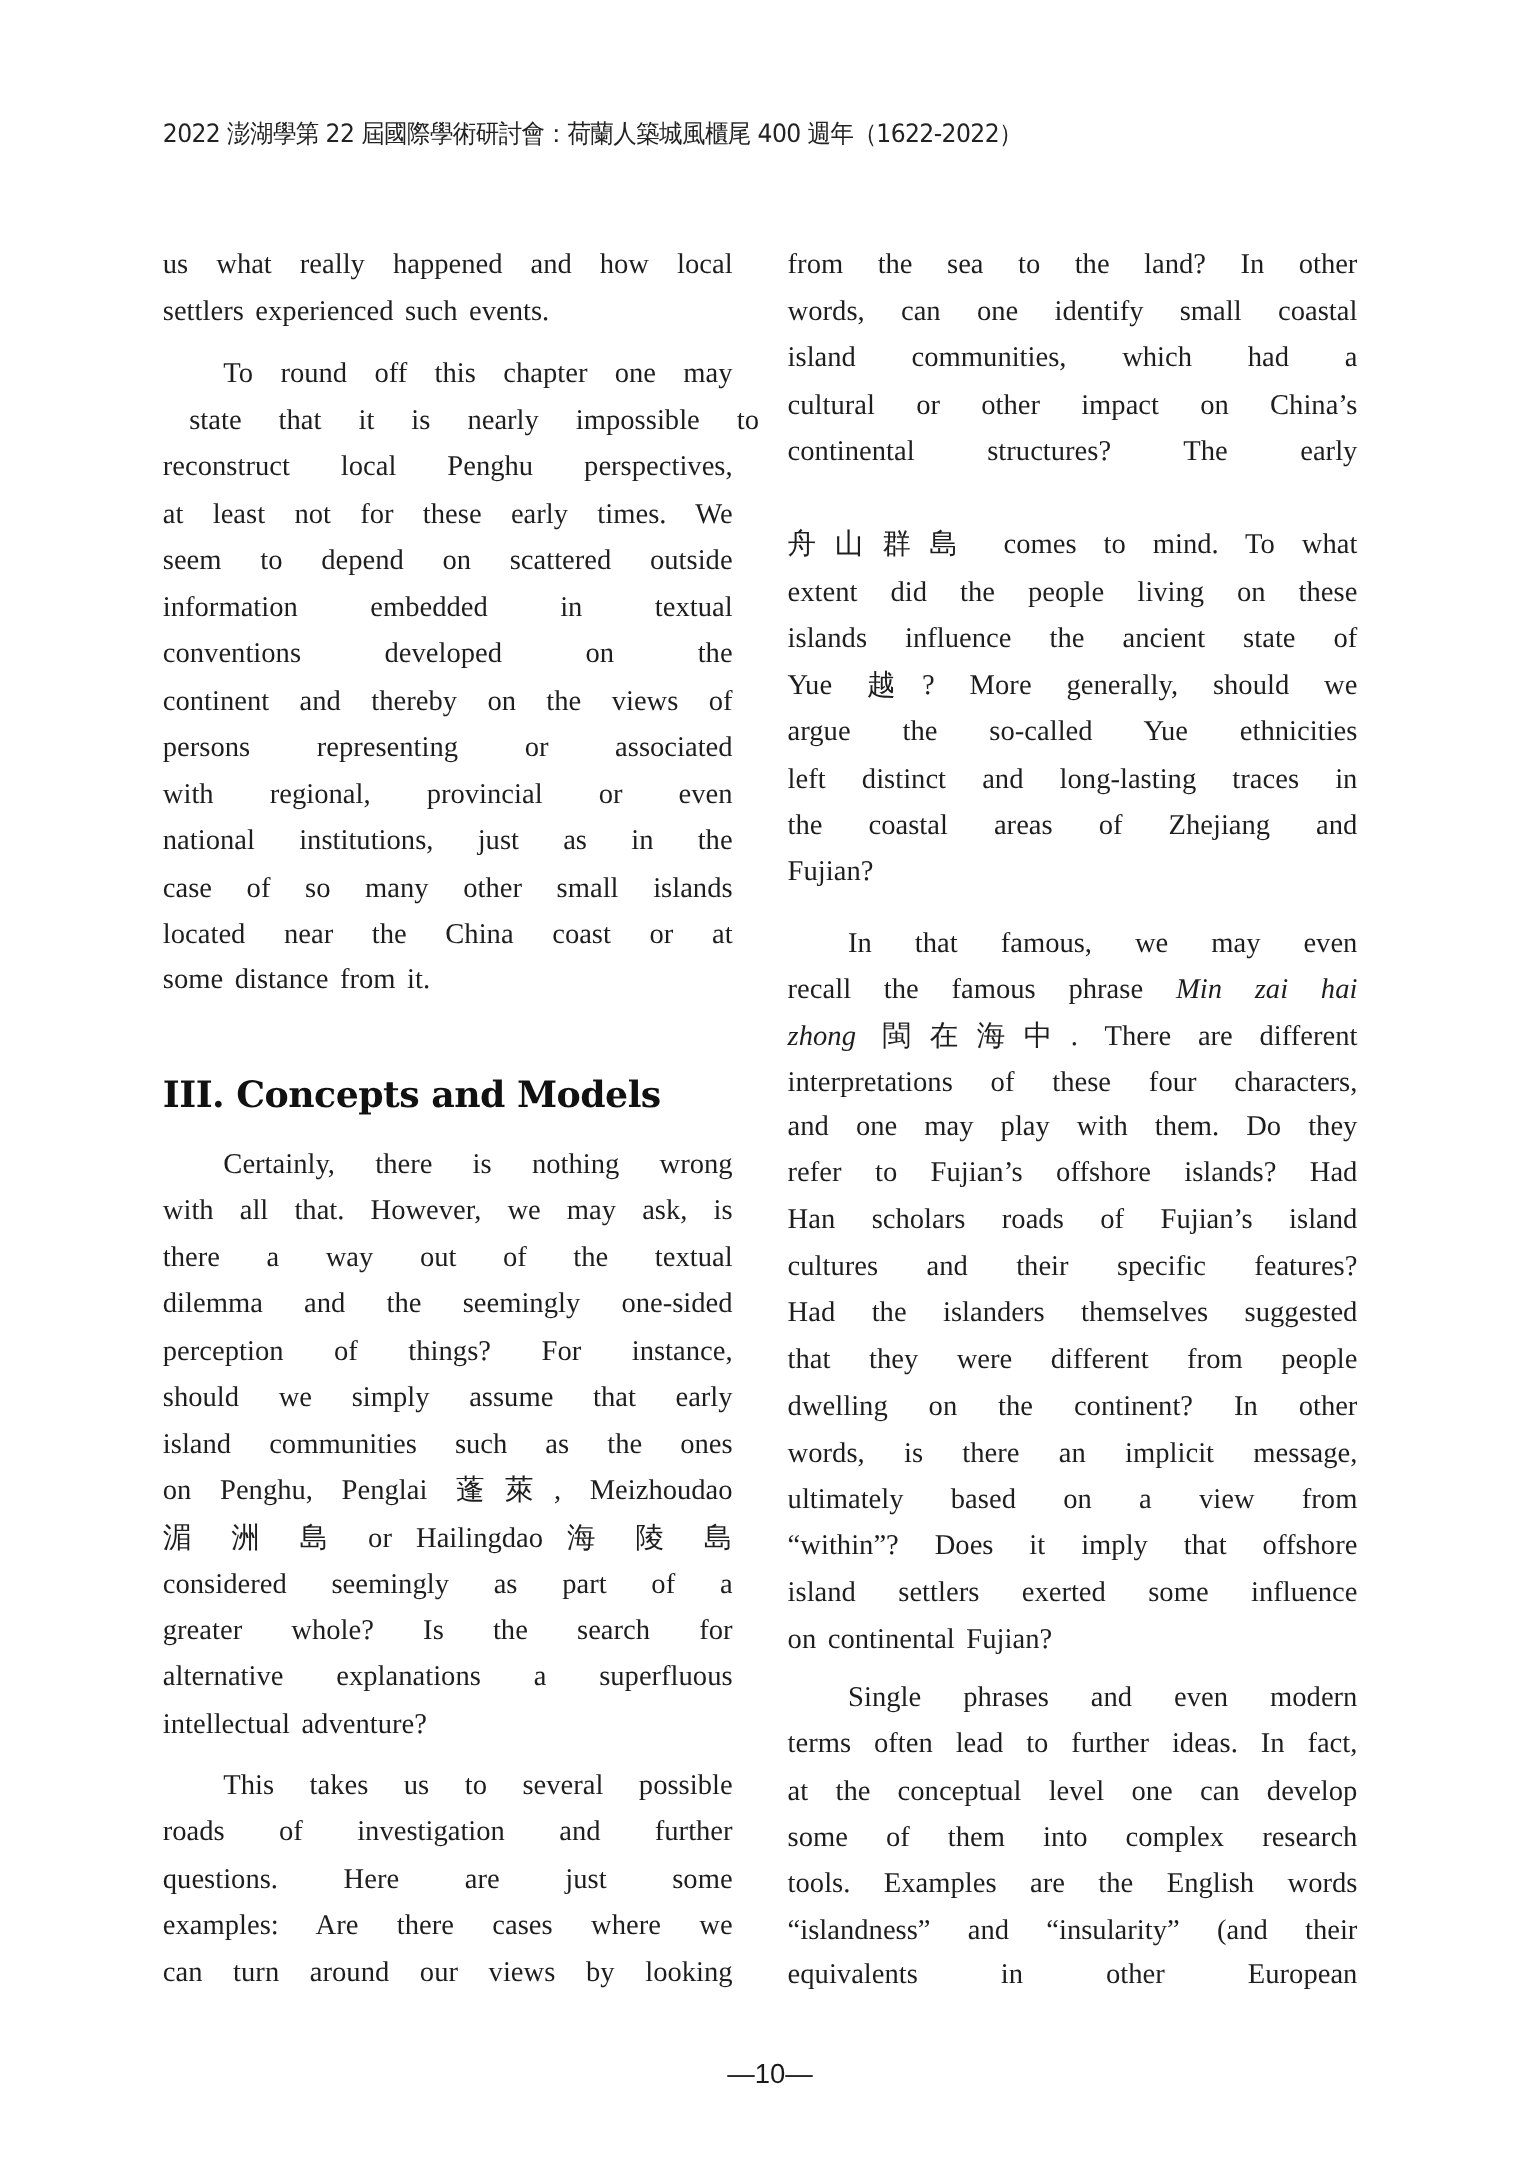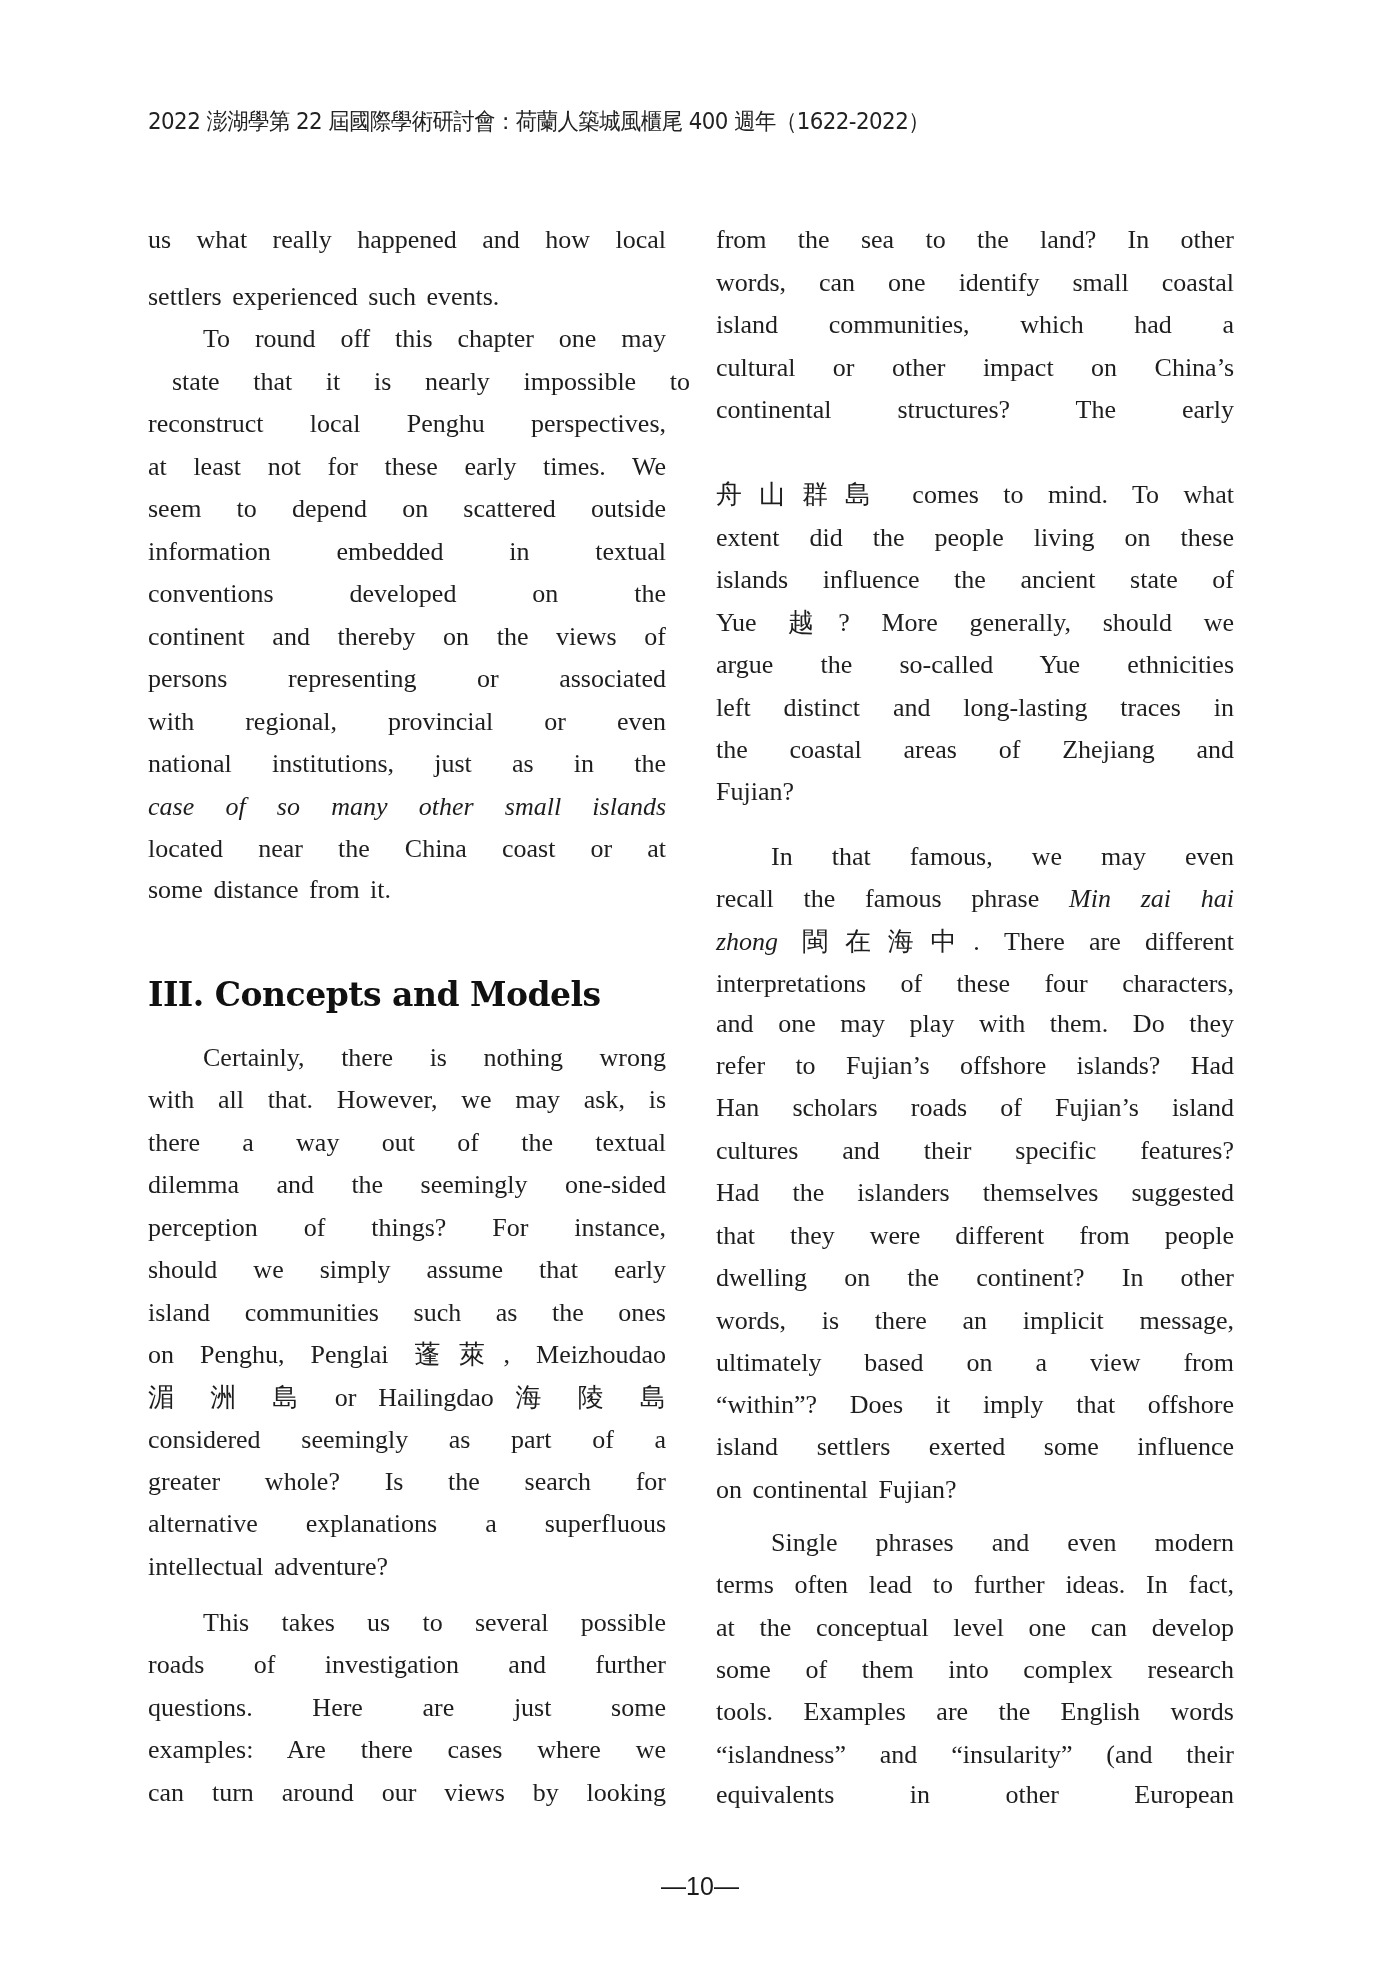"settlers experienced such events." div.line { top: 276px -> 262px }
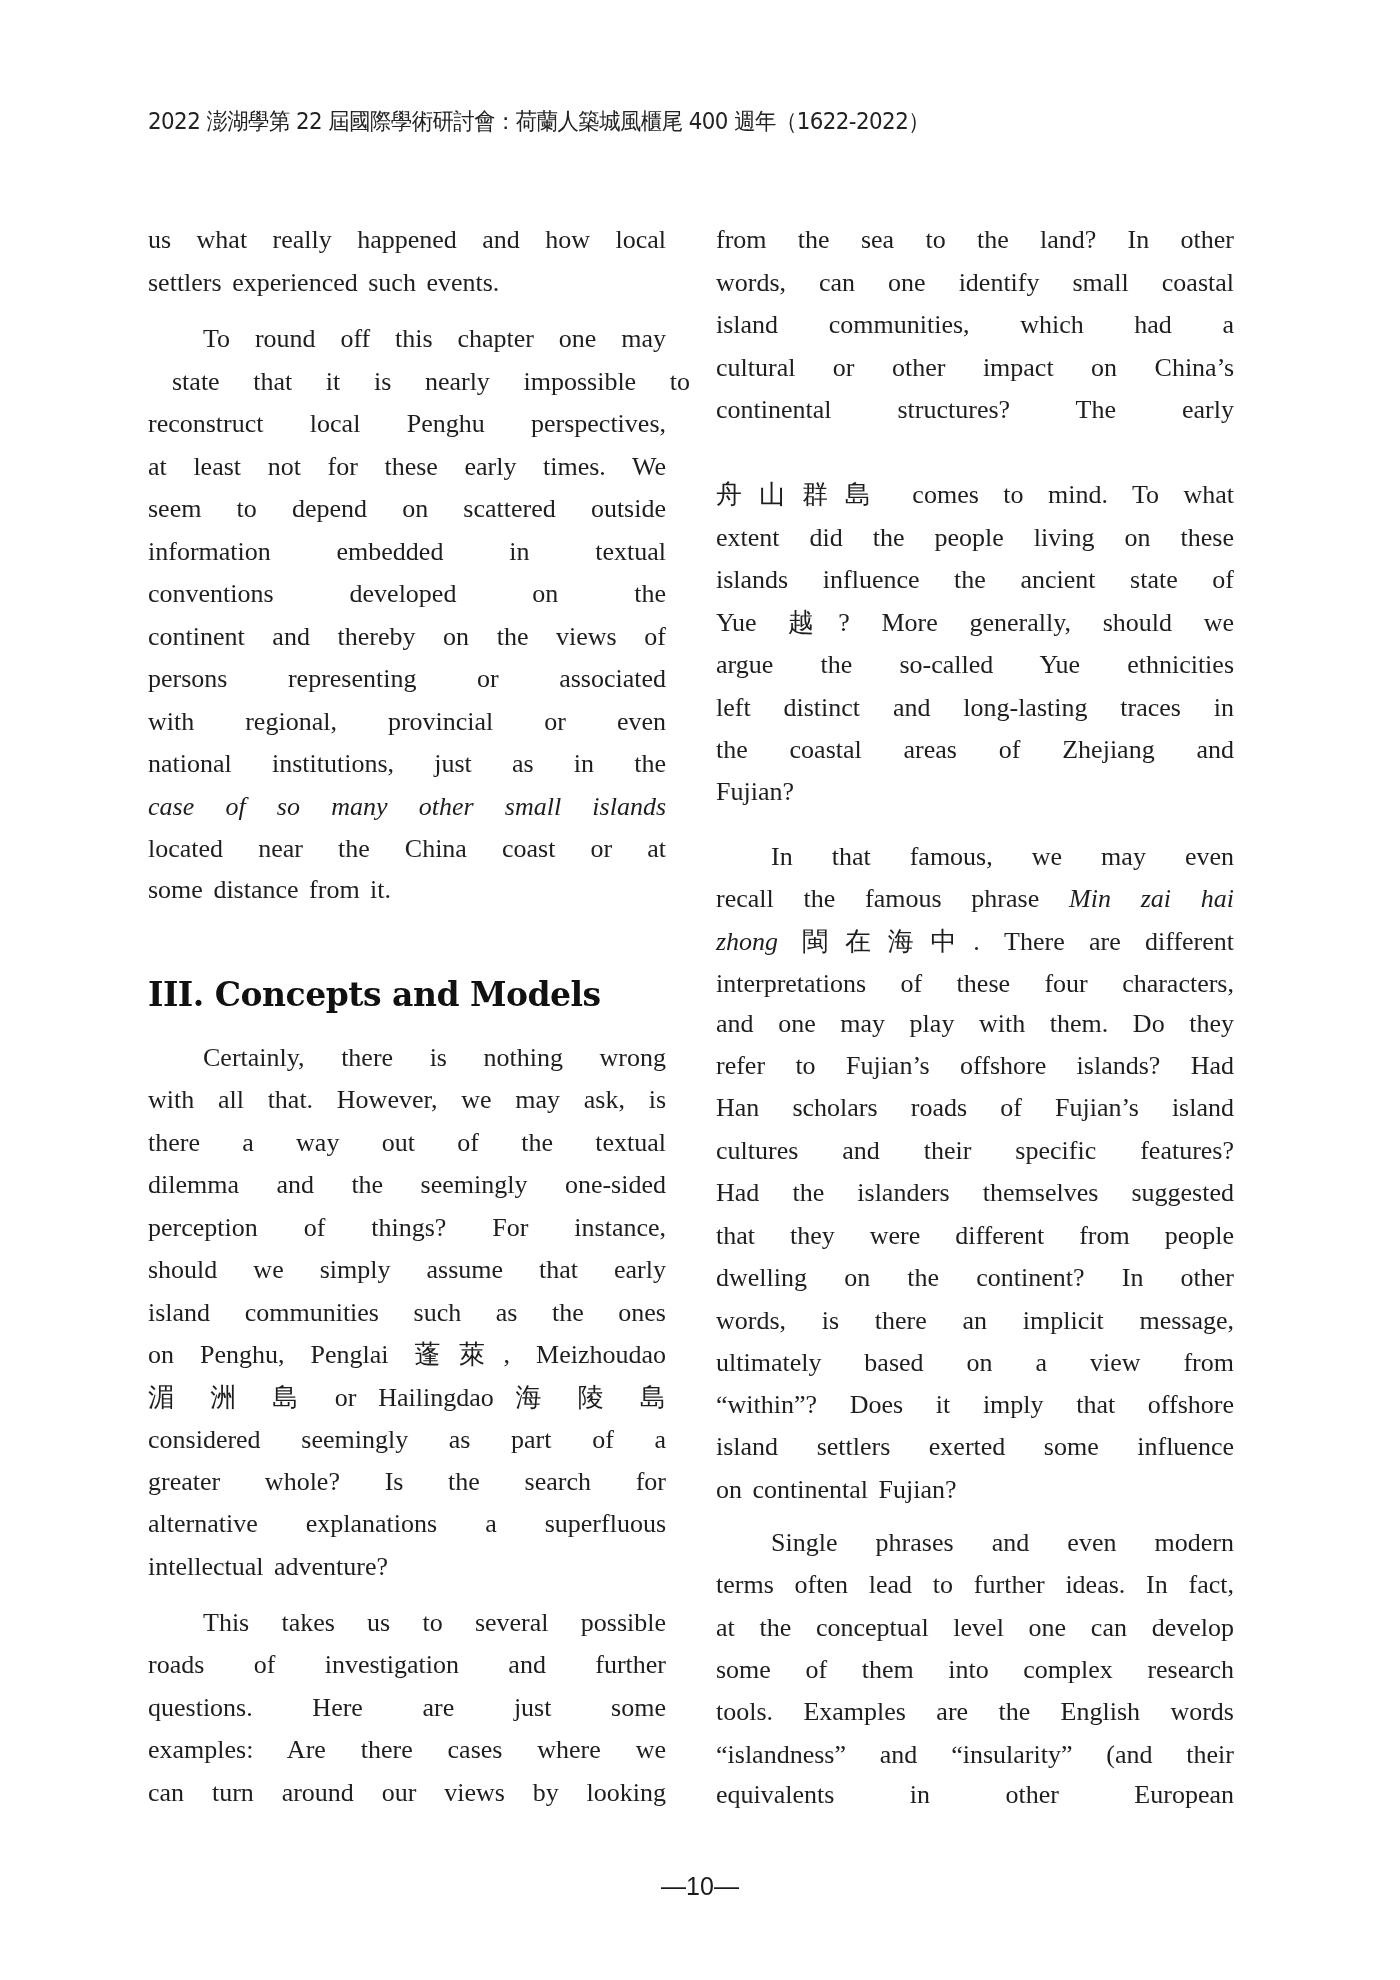"case of so many other" div.line { font-style: italic -> none }
